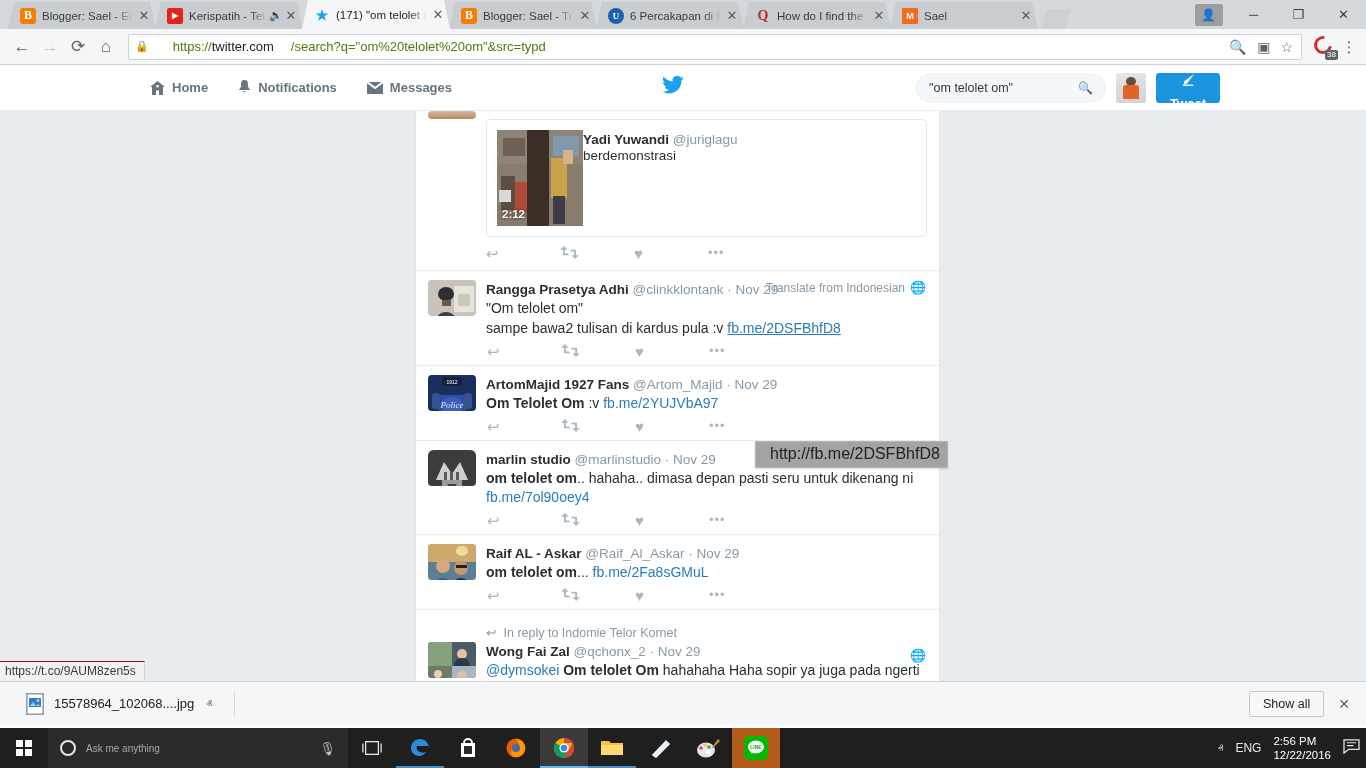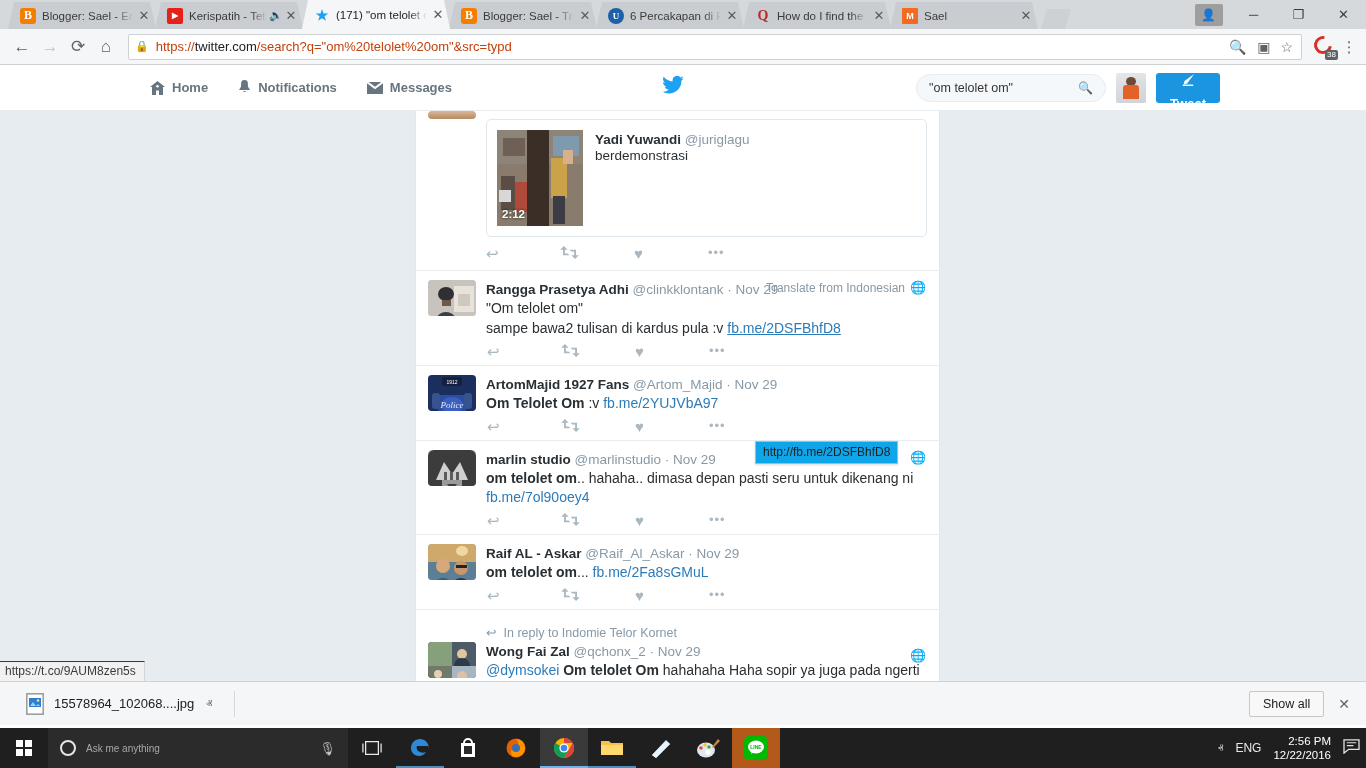"https://" .url-dim { color: #c2410c -> #4d7c0f; margin-left: none -> 17px }
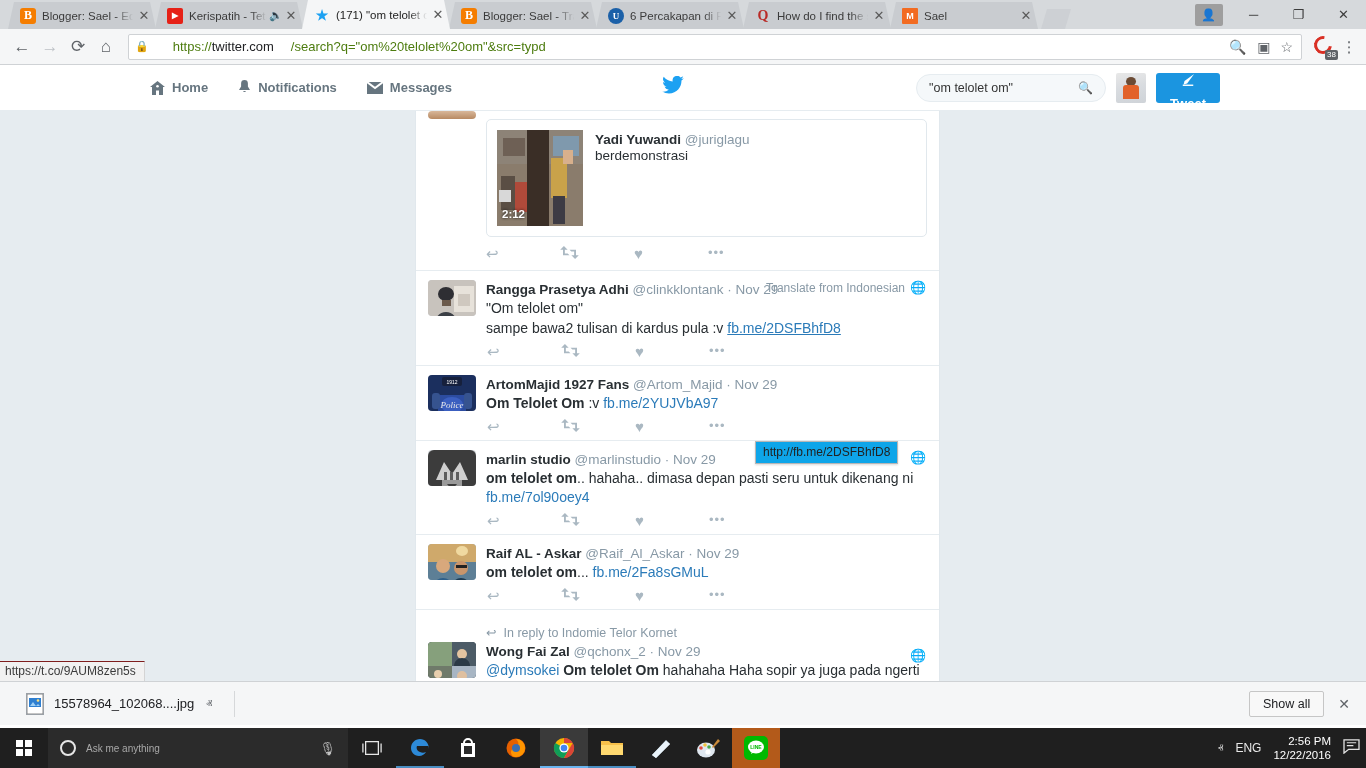"2:12" .qc-thumb { margin-right: 12px -> none }
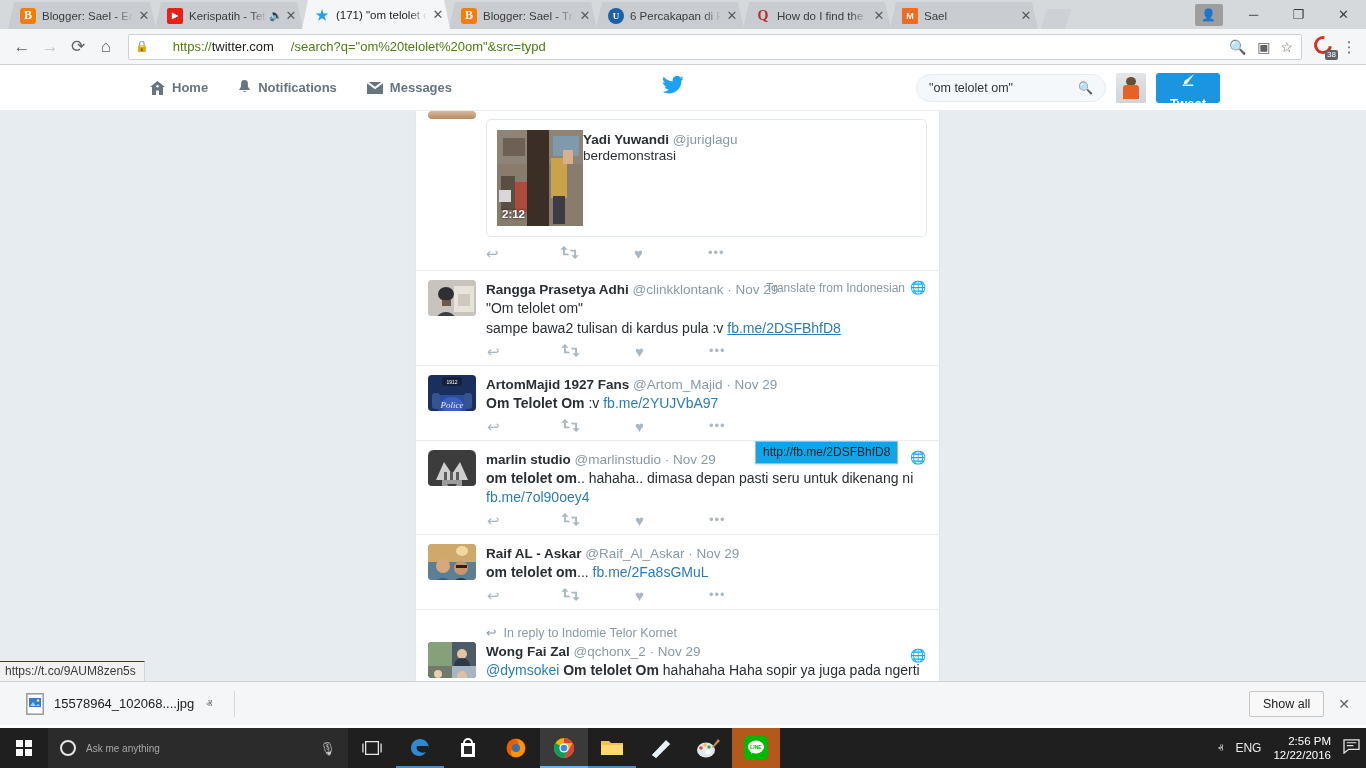"http://fb.me/2DSFBhfD8" .tooltip-url { background: #0ea5e9 -> #a3a3a3; font-size: 12px -> 16px; padding: 3px 7px 4px 7px -> 3px 7px 4px 14px }
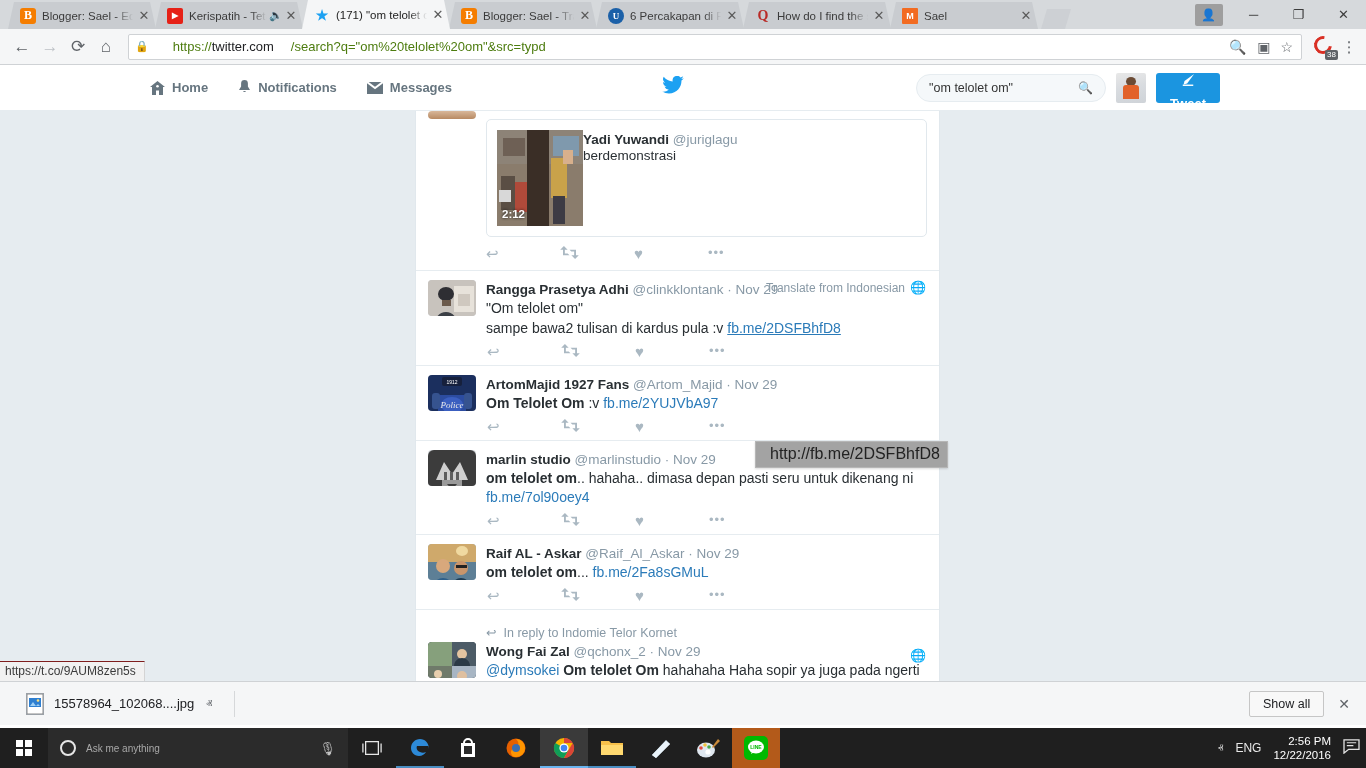"2:56 PM" .tray-clock { text-align: right -> left }
